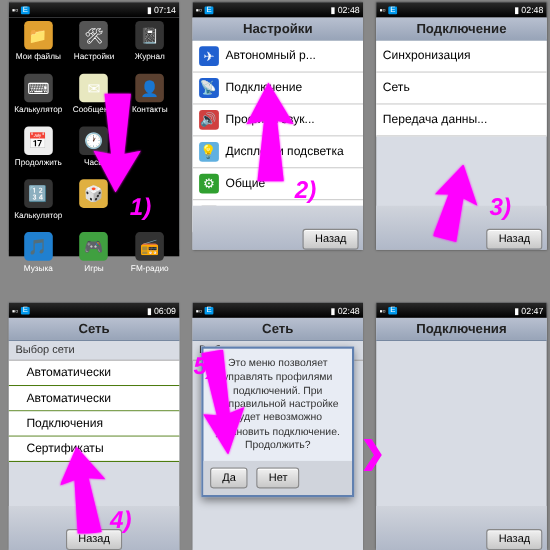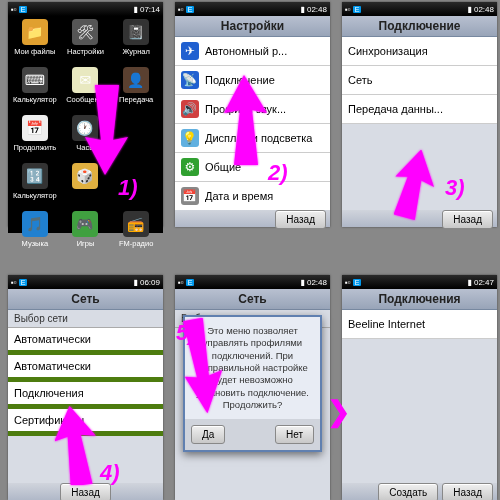"Передача" span { text: Передача -> Контакты }
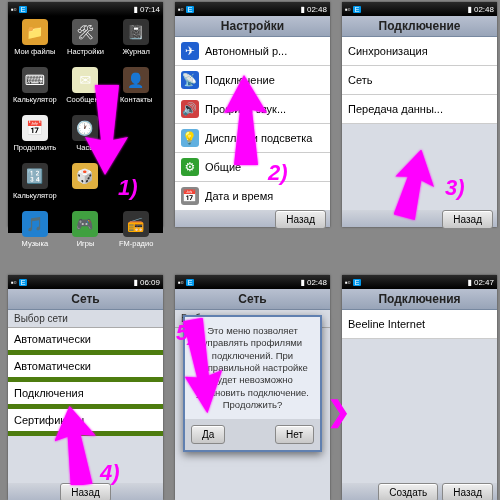"Назад" .bbar { align-items: flex-start -> flex-end; height: 17px -> 40px }
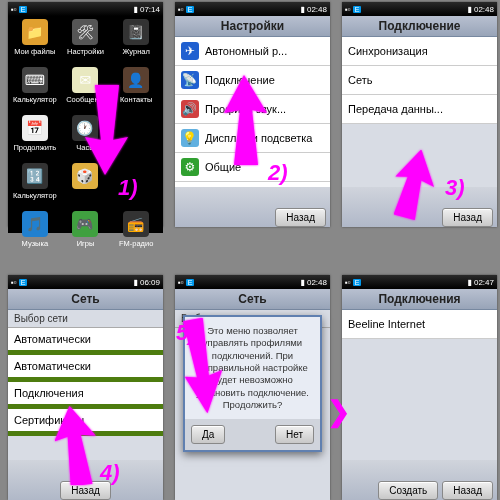"Beeline Internet" div.item { html: <div>Beeline Internet</div> -> none }
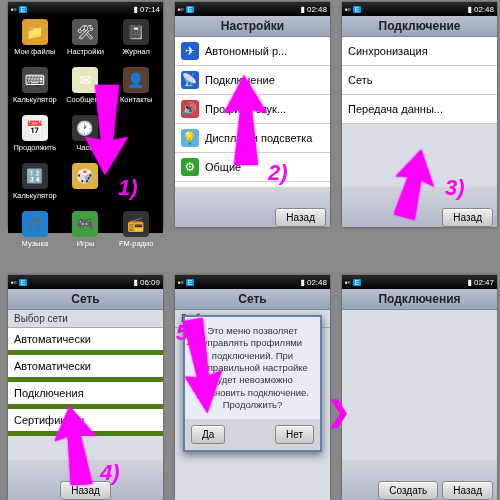"Автоматически" .val { border-bottom: 5px solid #4d7c0f -> 1px solid #4d7c0f; padding: 5px 6px -> 5px 16px }
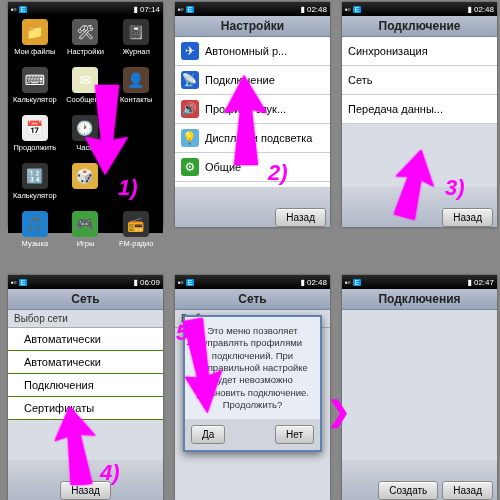"Да" .dlg .db { justify-content: space-between -> flex-start }
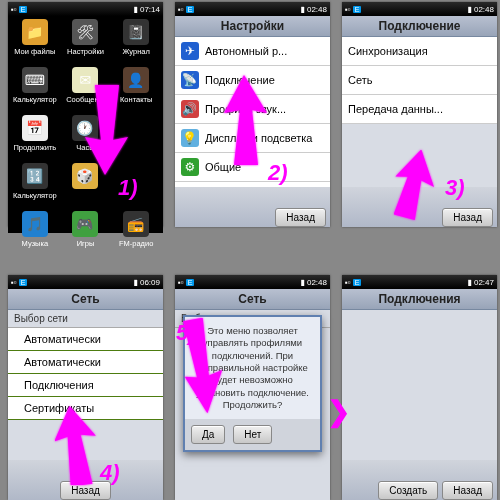"Создать" div.btn { html: <div>Создать</div> -> none }
